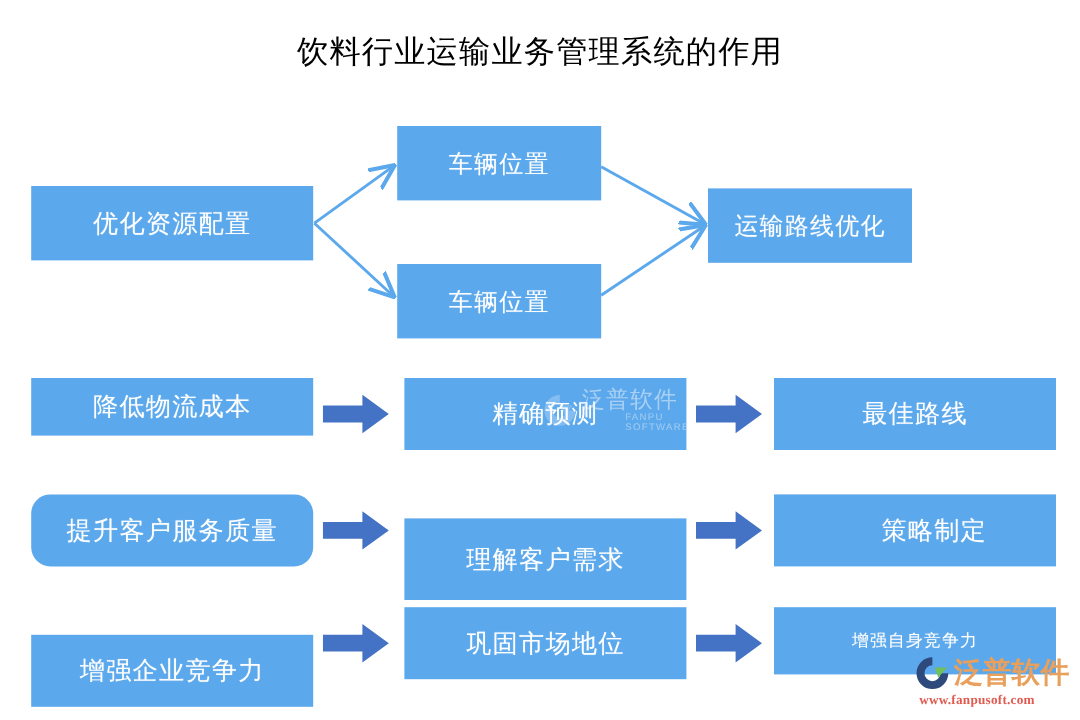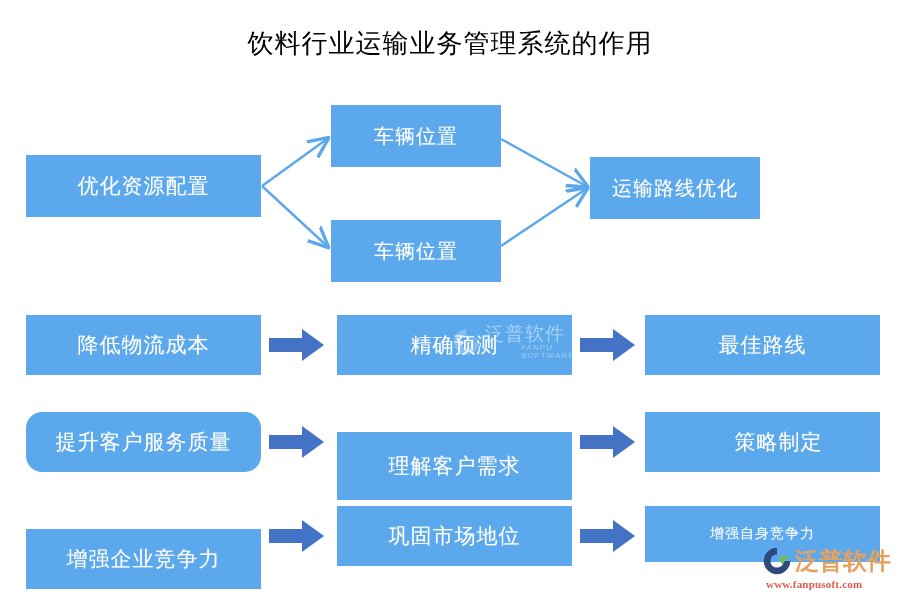"降低物流成本" div.node { height: 60px -> 48px }
